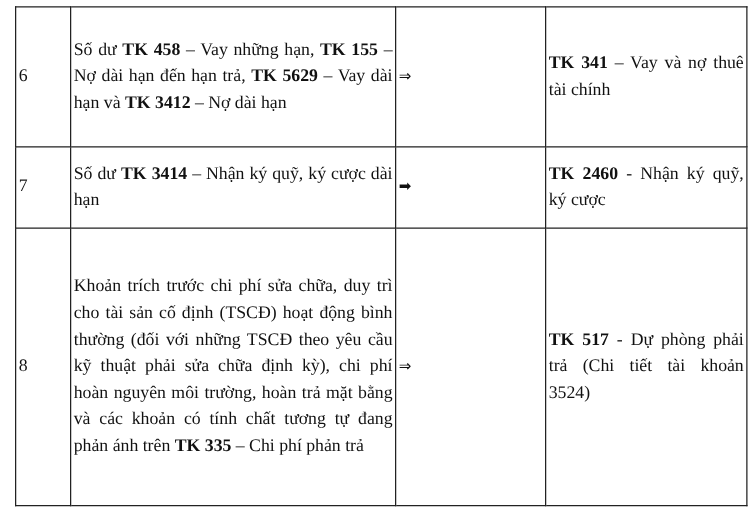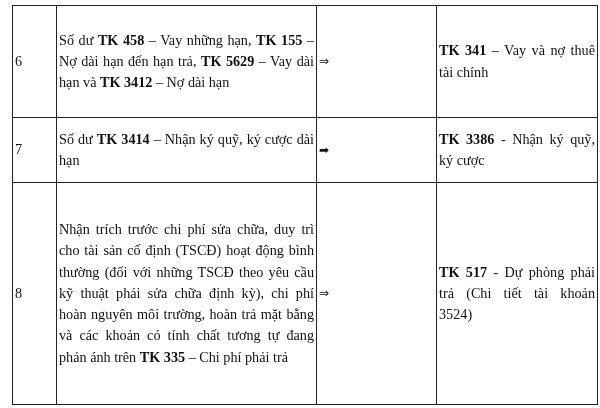"TK 3386" b { text: 3386 -> 2460 }
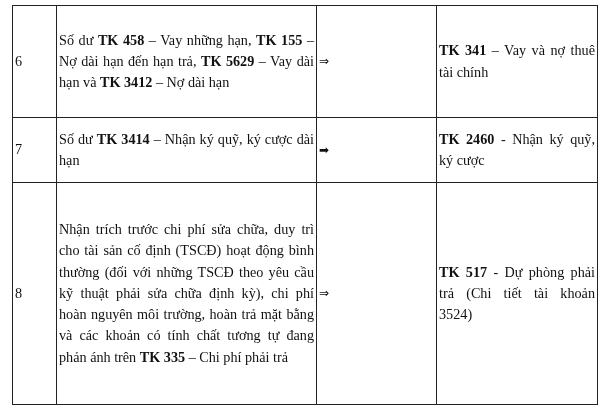"Nhận trích trước chi phí" span { text: Nhận -> Khoản }
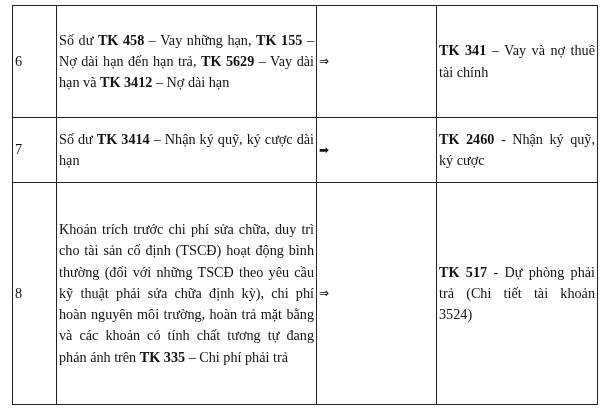"– Chi phí phải trả" span { text: phải -> phản }
